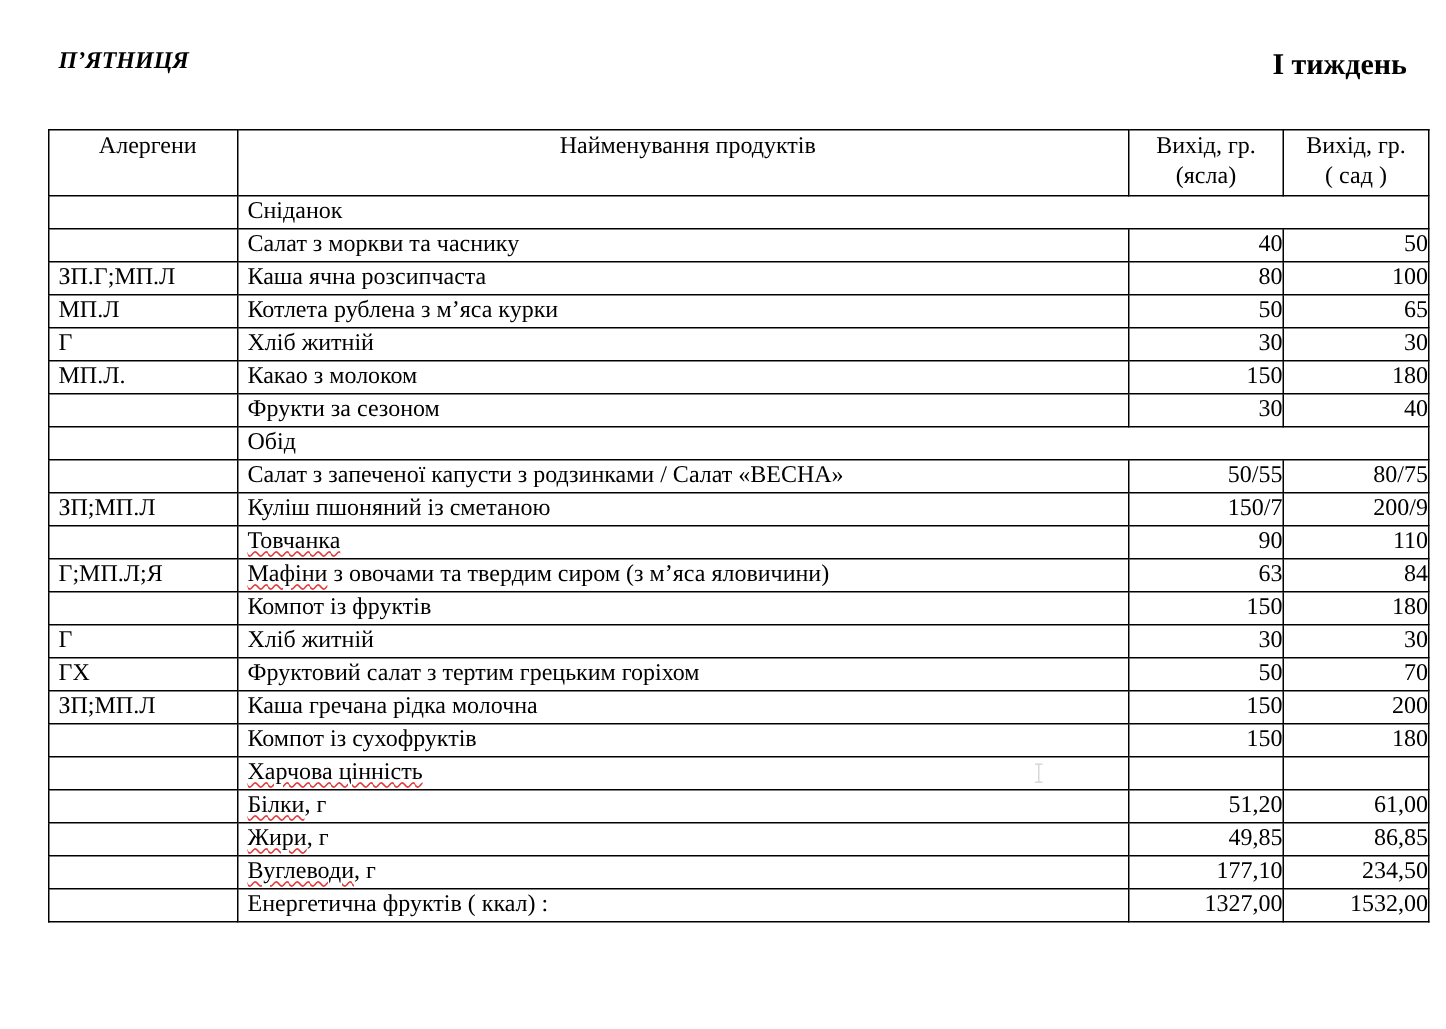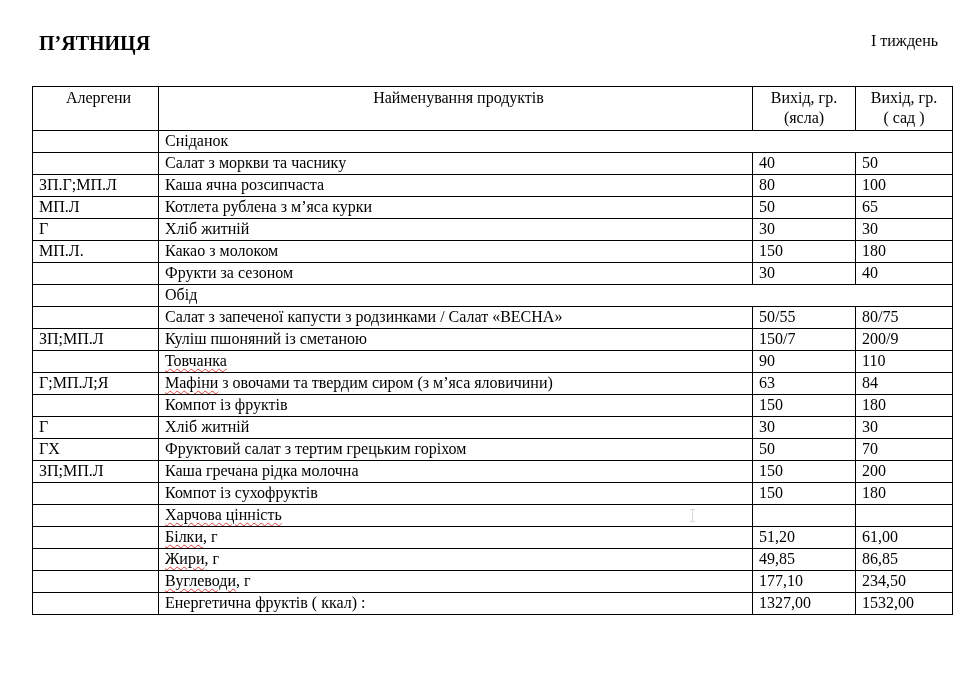"П’ЯТНИЦЯ" .doc-title { font-size: 20px -> 16px; font-style: none -> italic }
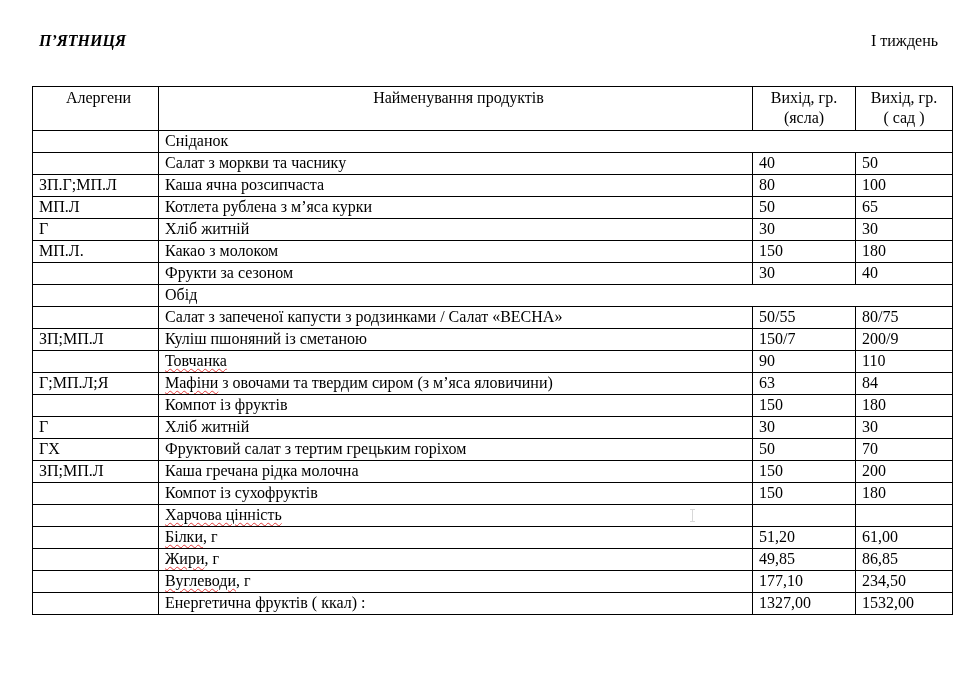"І тиждень" .week-label { font-size: 16px -> 20px; font-weight: normal -> bold }
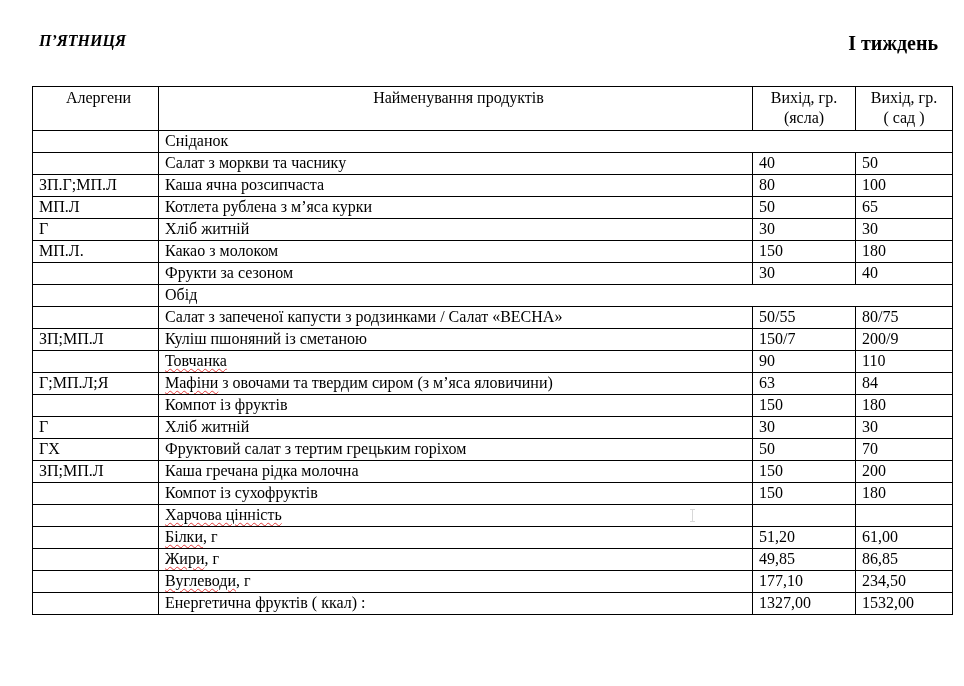"40" td.num { text-align: left -> right }
